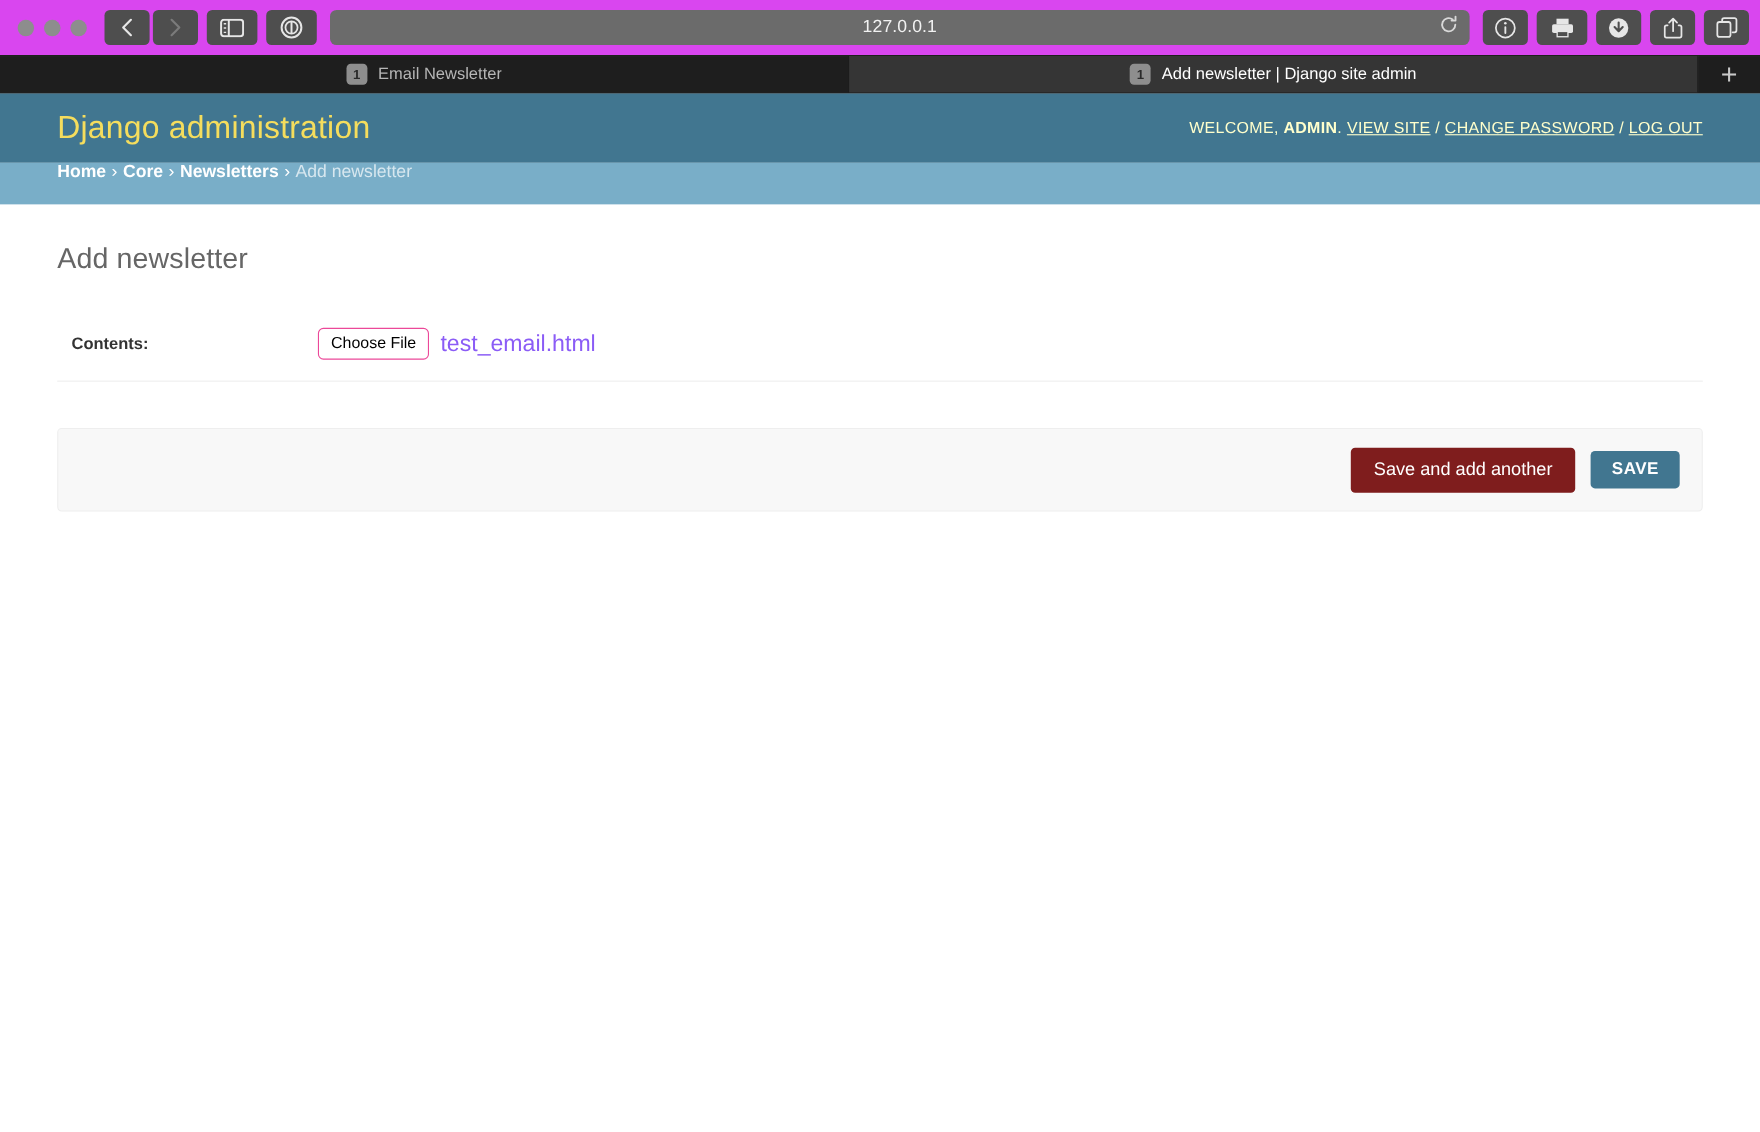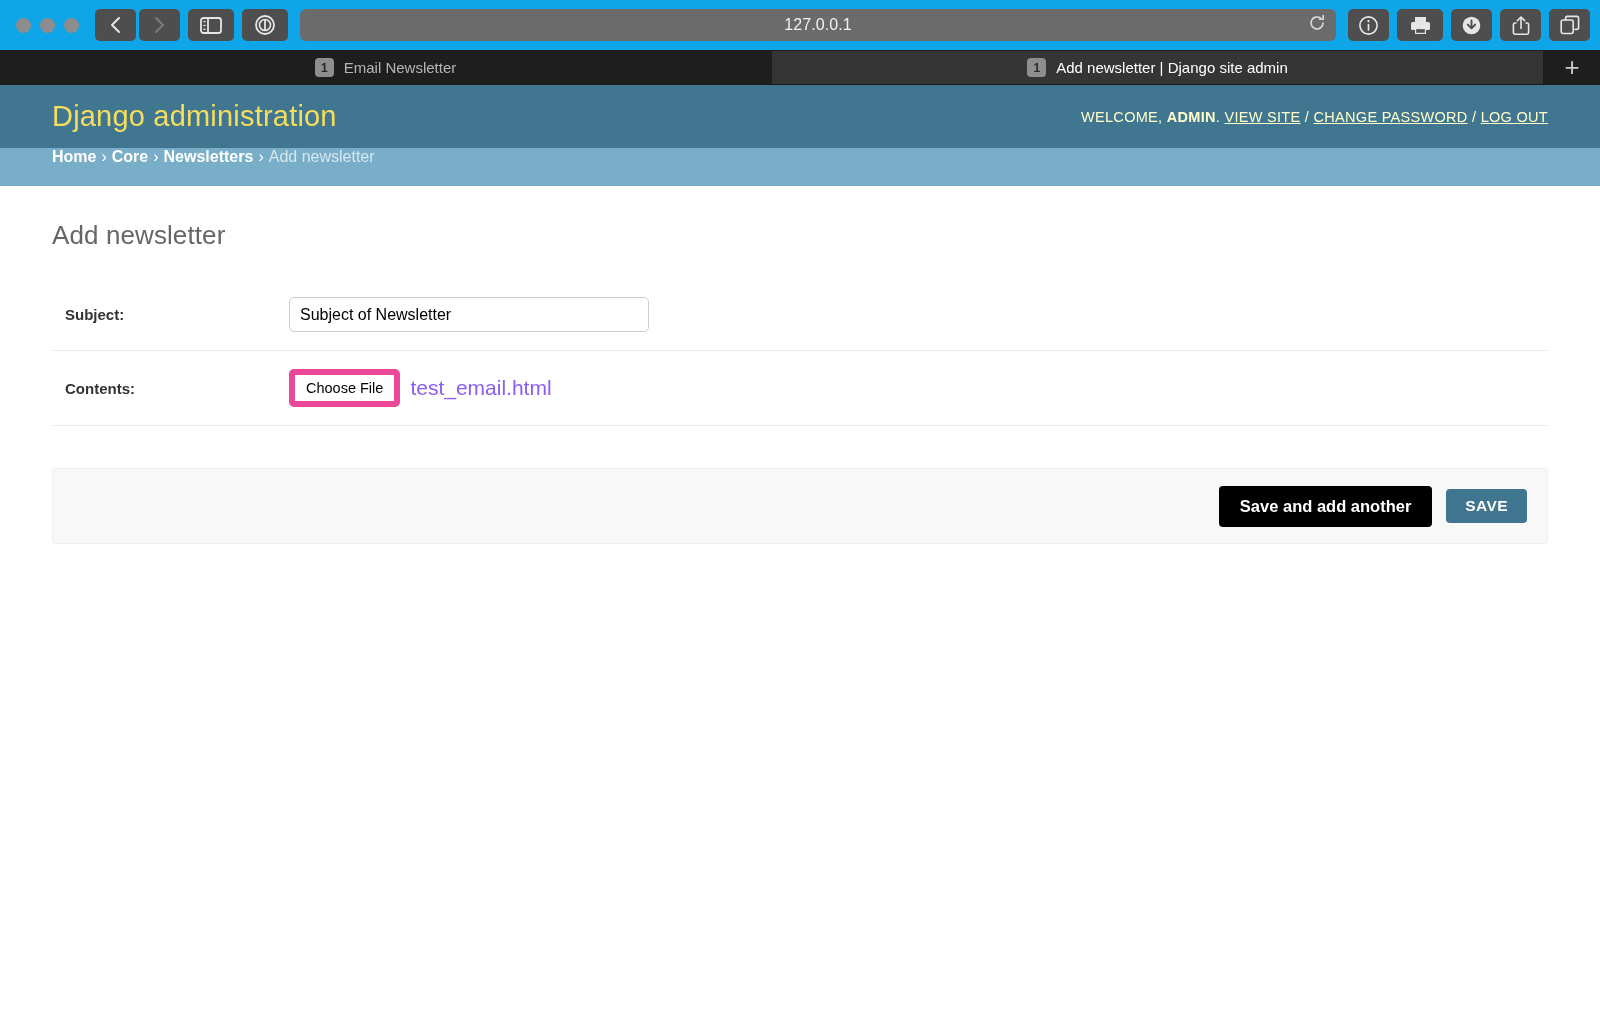"127.0.0.1" .browser-toolbar { background: #0ea5e9 -> #d946ef }
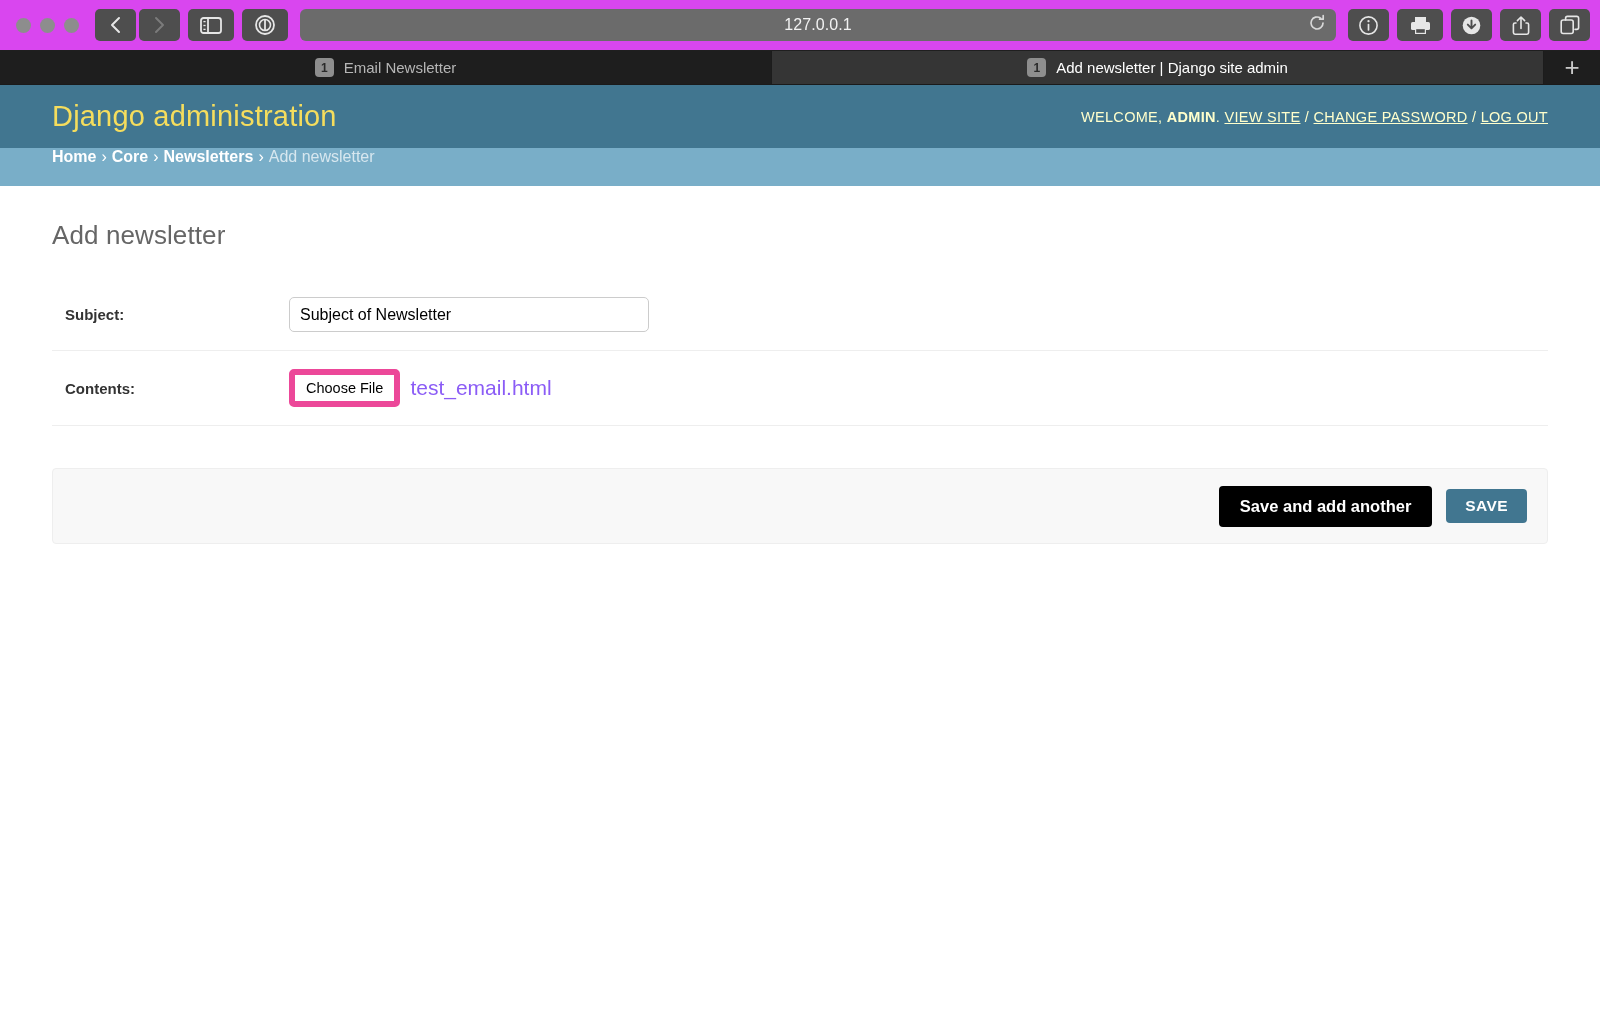"Subject:" div.form-row { html: <div> <label>Subject:</label> <input> </div> -> none }
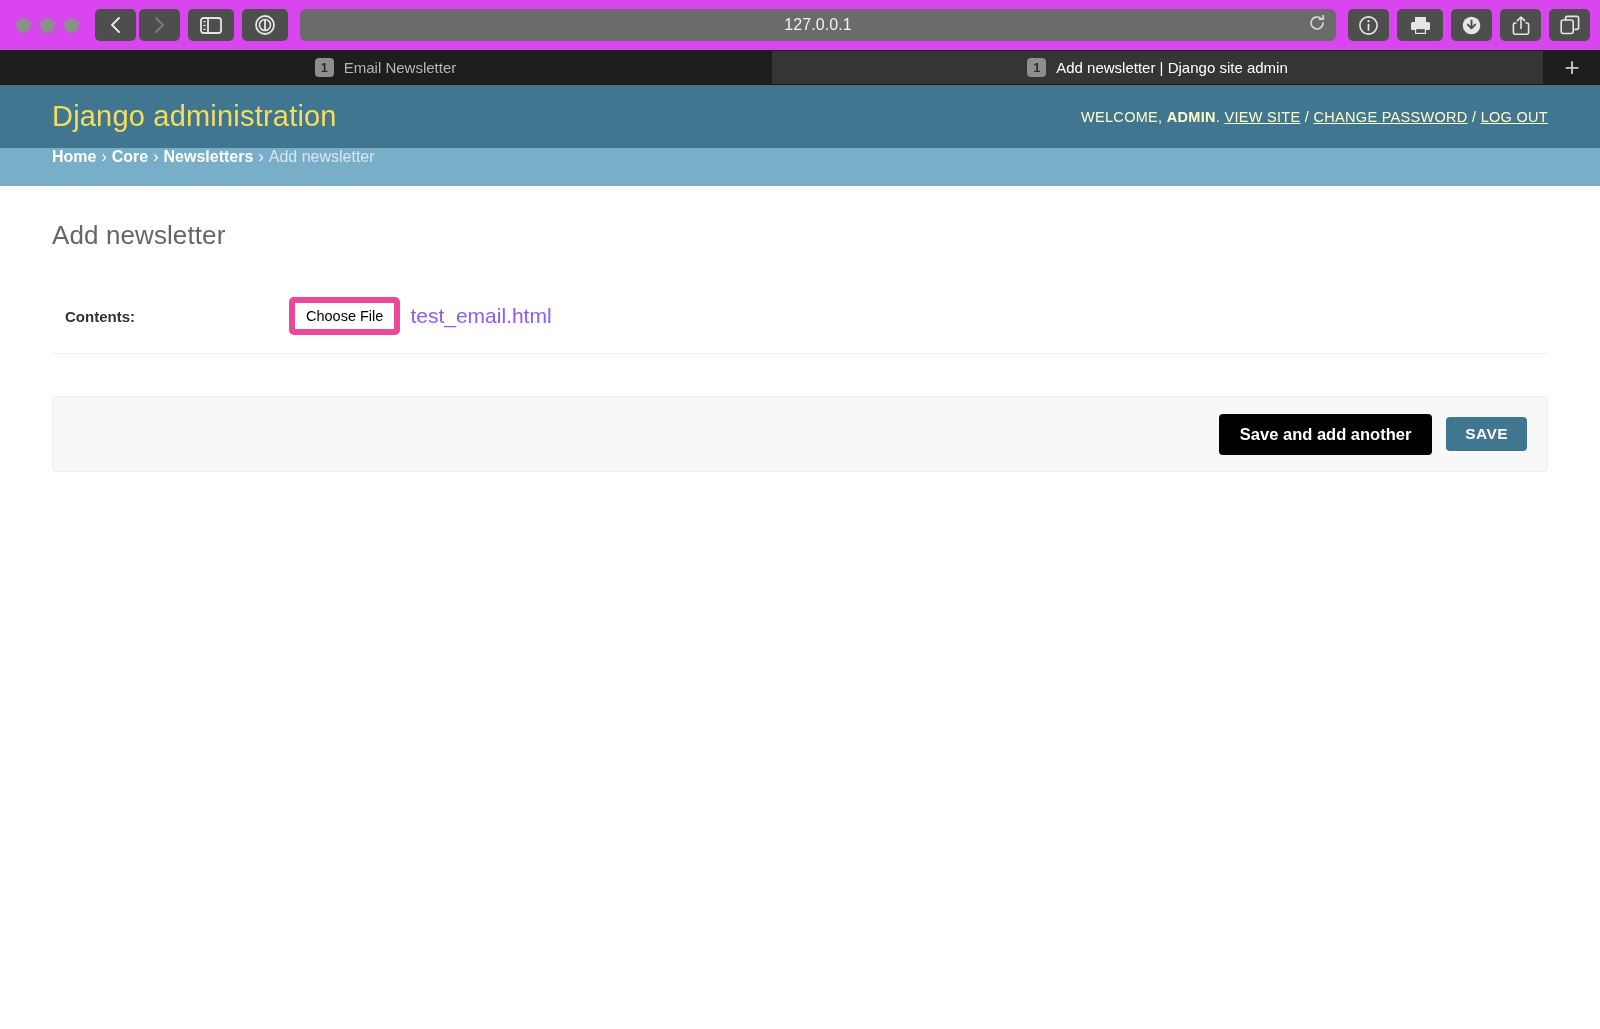"Choose File" .choose-file { border: 6px solid #ec4899 -> 1px solid #ec4899 }
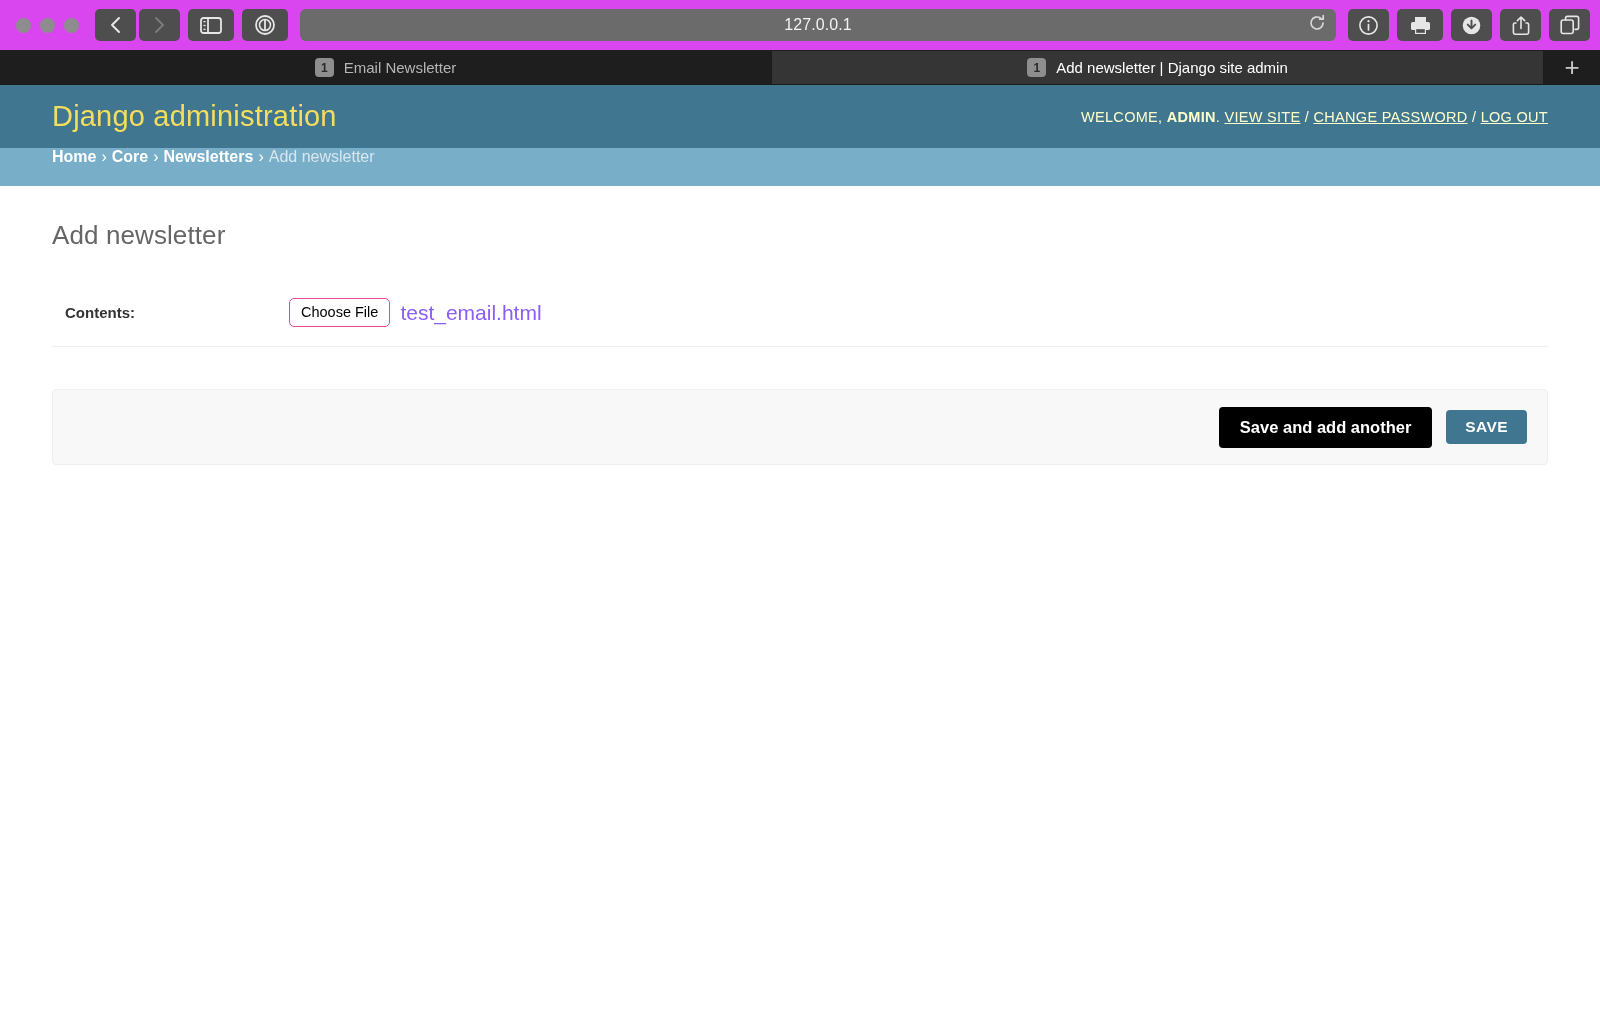"Save and add another" .btn-secondary { background: #000000 -> #7f1d1d; font-weight: bold -> none }
